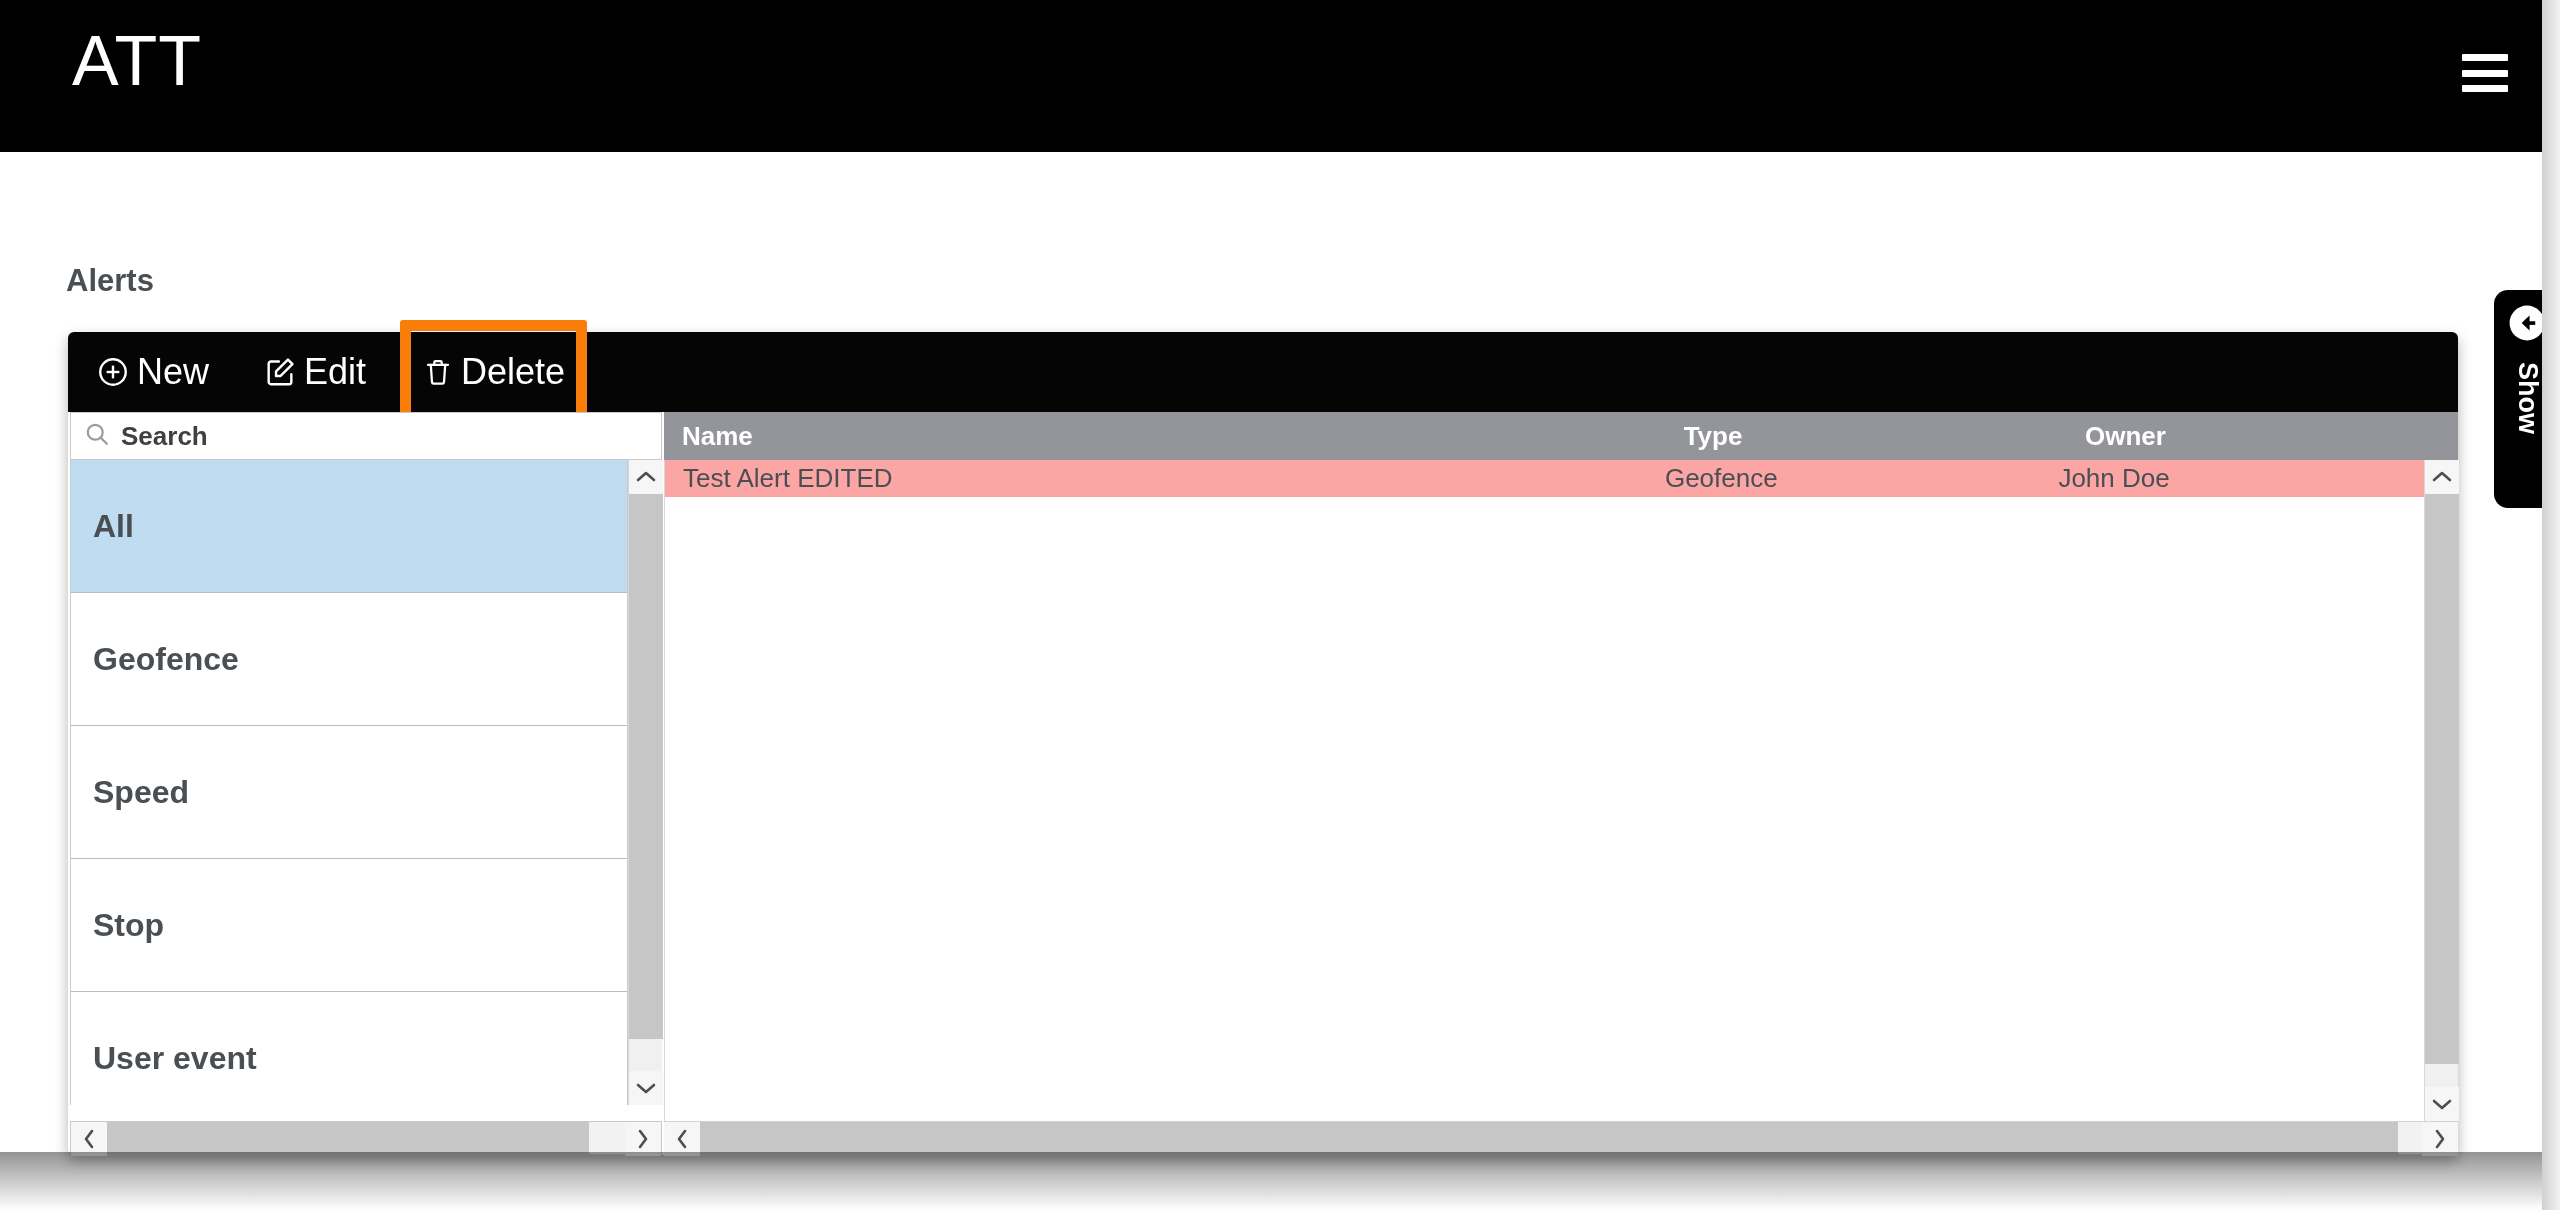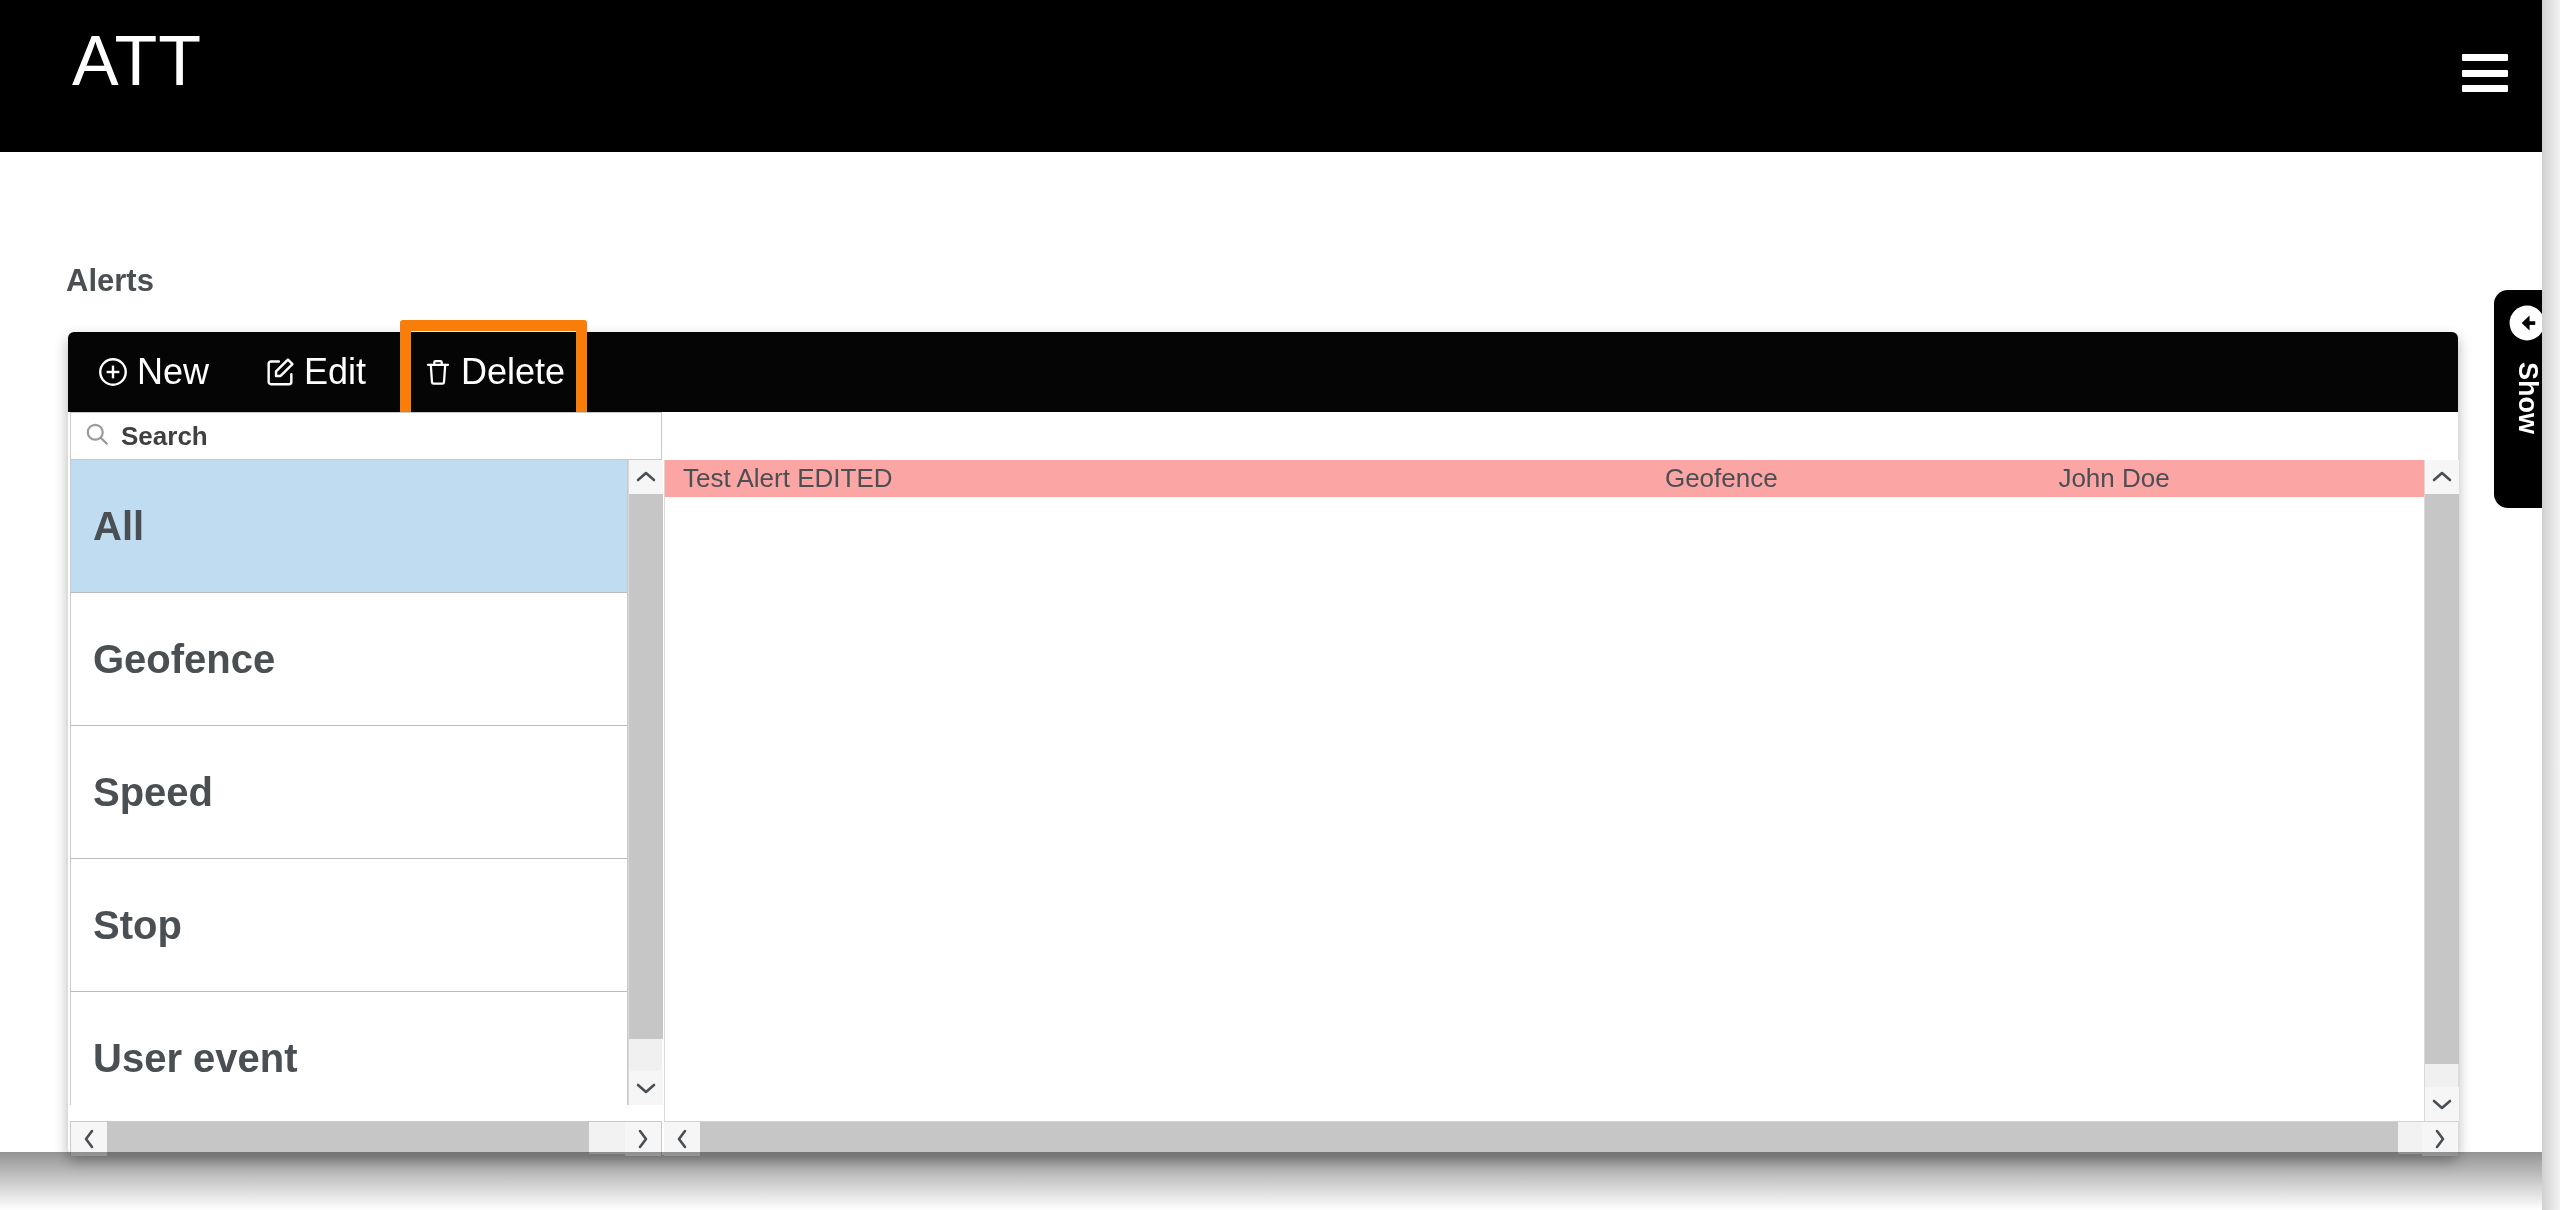"Name" div.gridhead { html: none -> <div> <div>Name</div> <div>Type</div> <div>Owner</div> </div> }
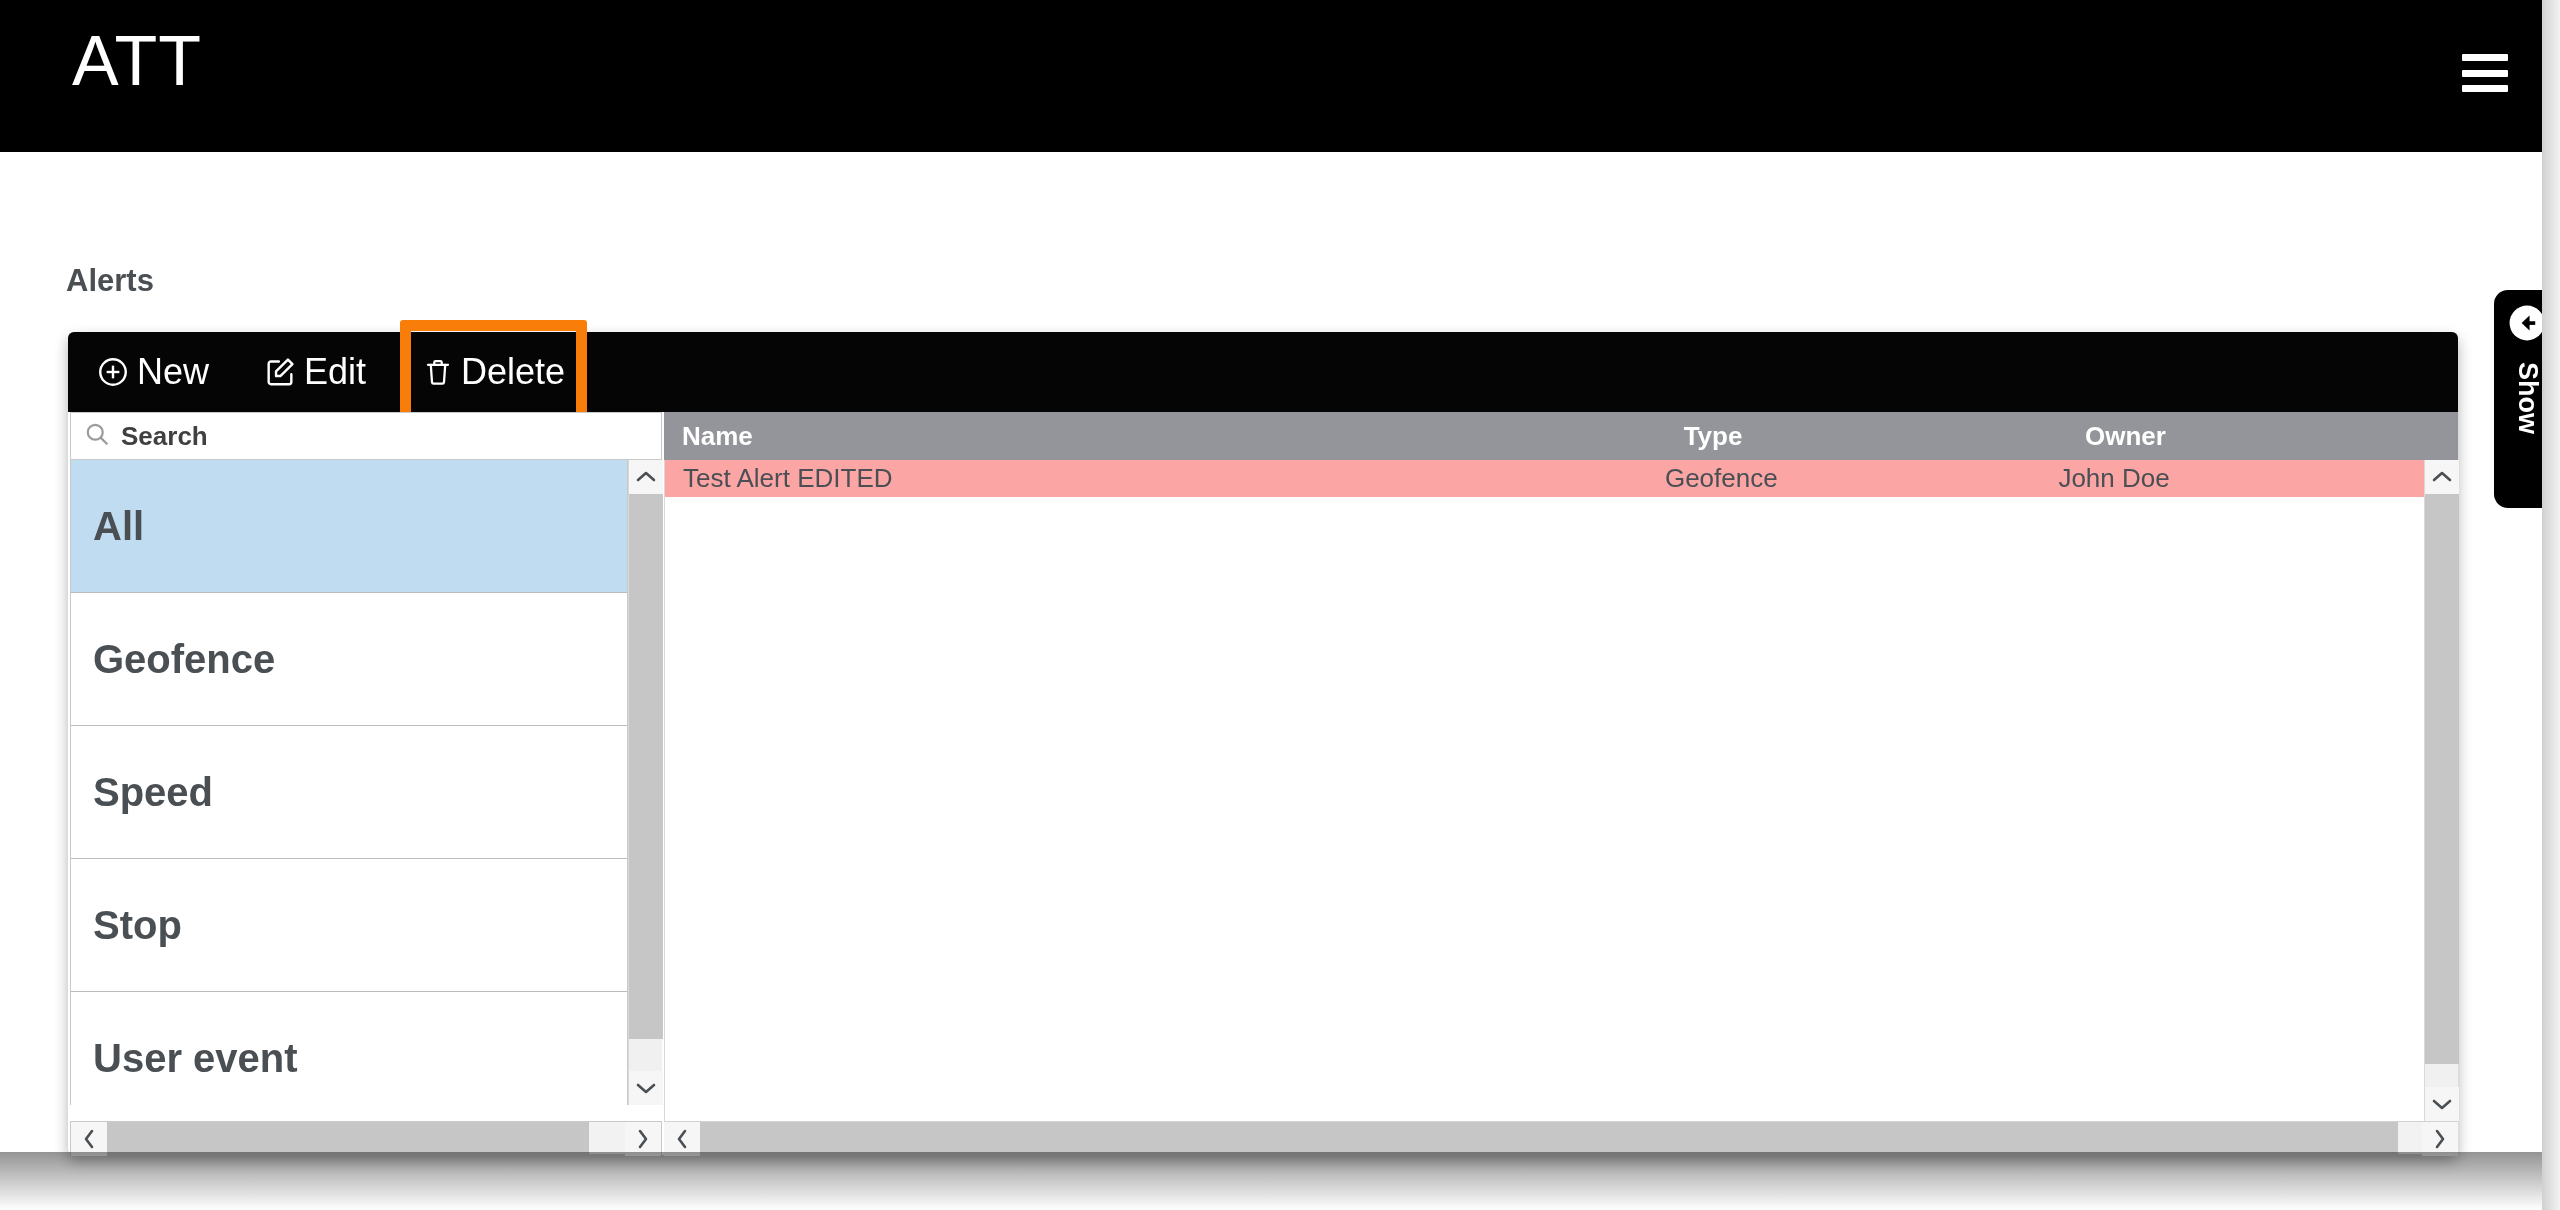"All" .cat { font-size: 40px -> 32px }
